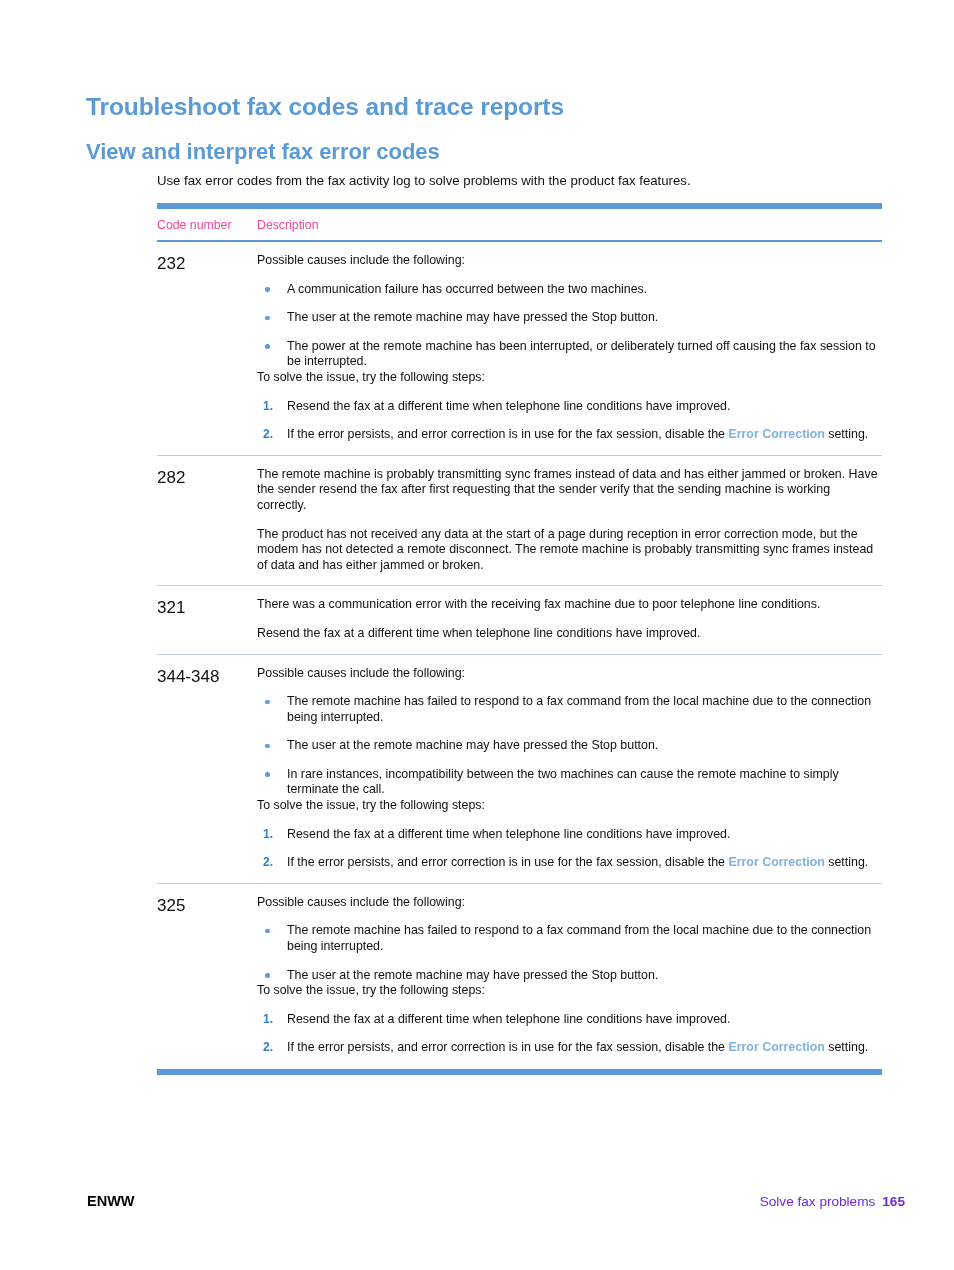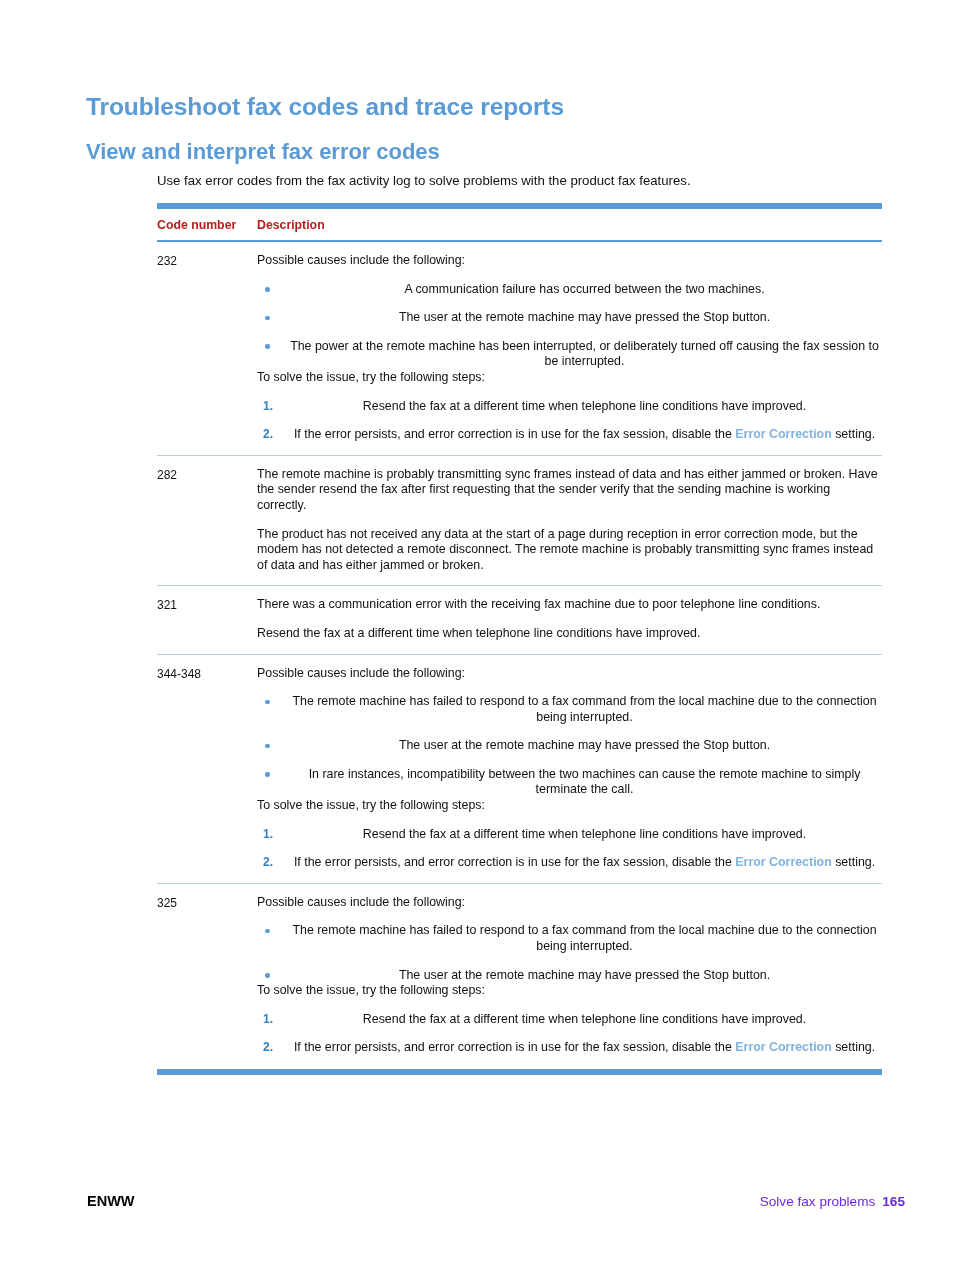"Code number" .th { color: #b91c1c -> #ec4899; font-weight: bold -> normal }
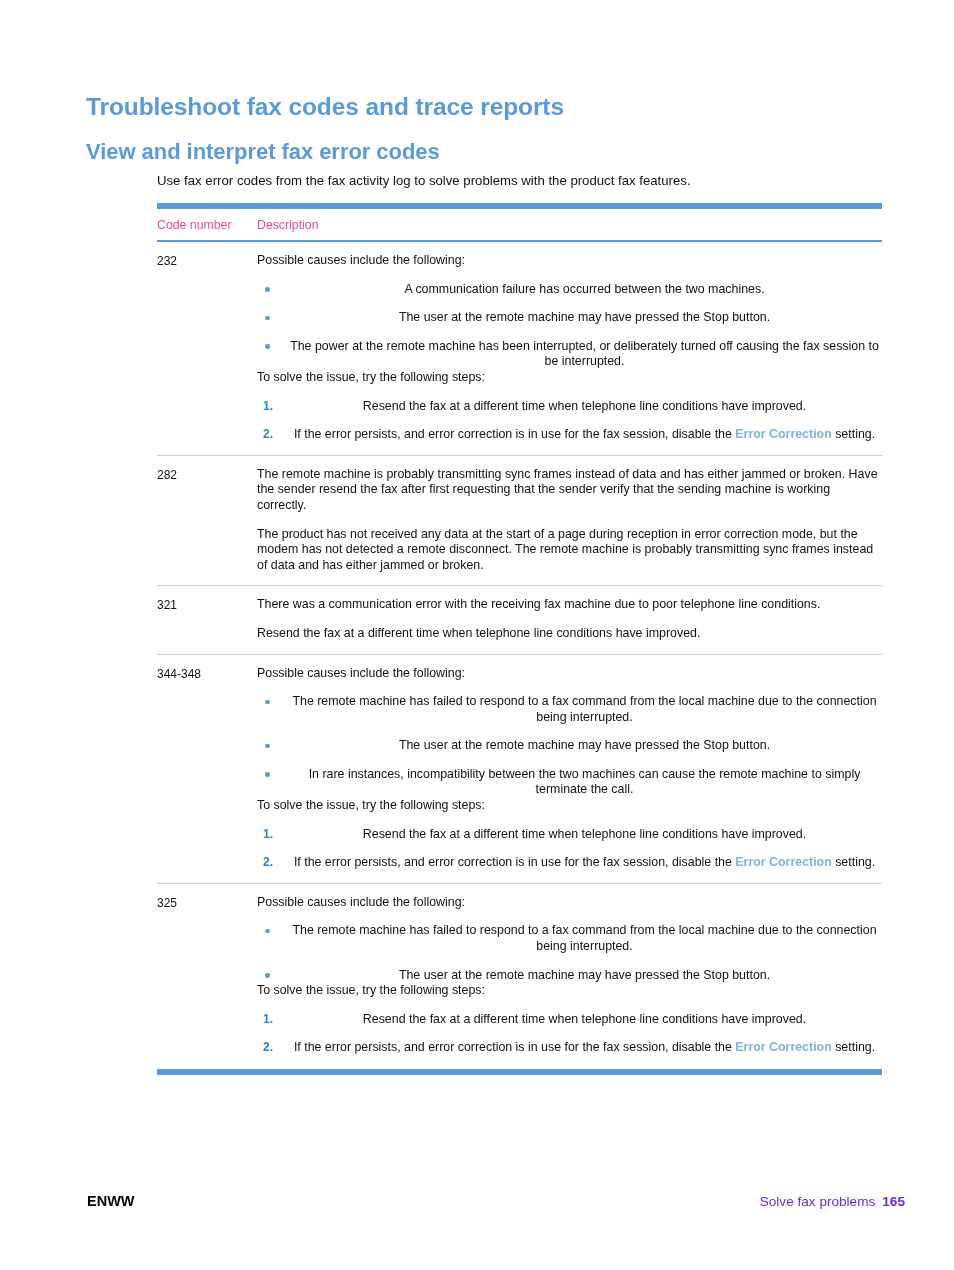"232" .code-cell { font-size: 12px -> 17px }
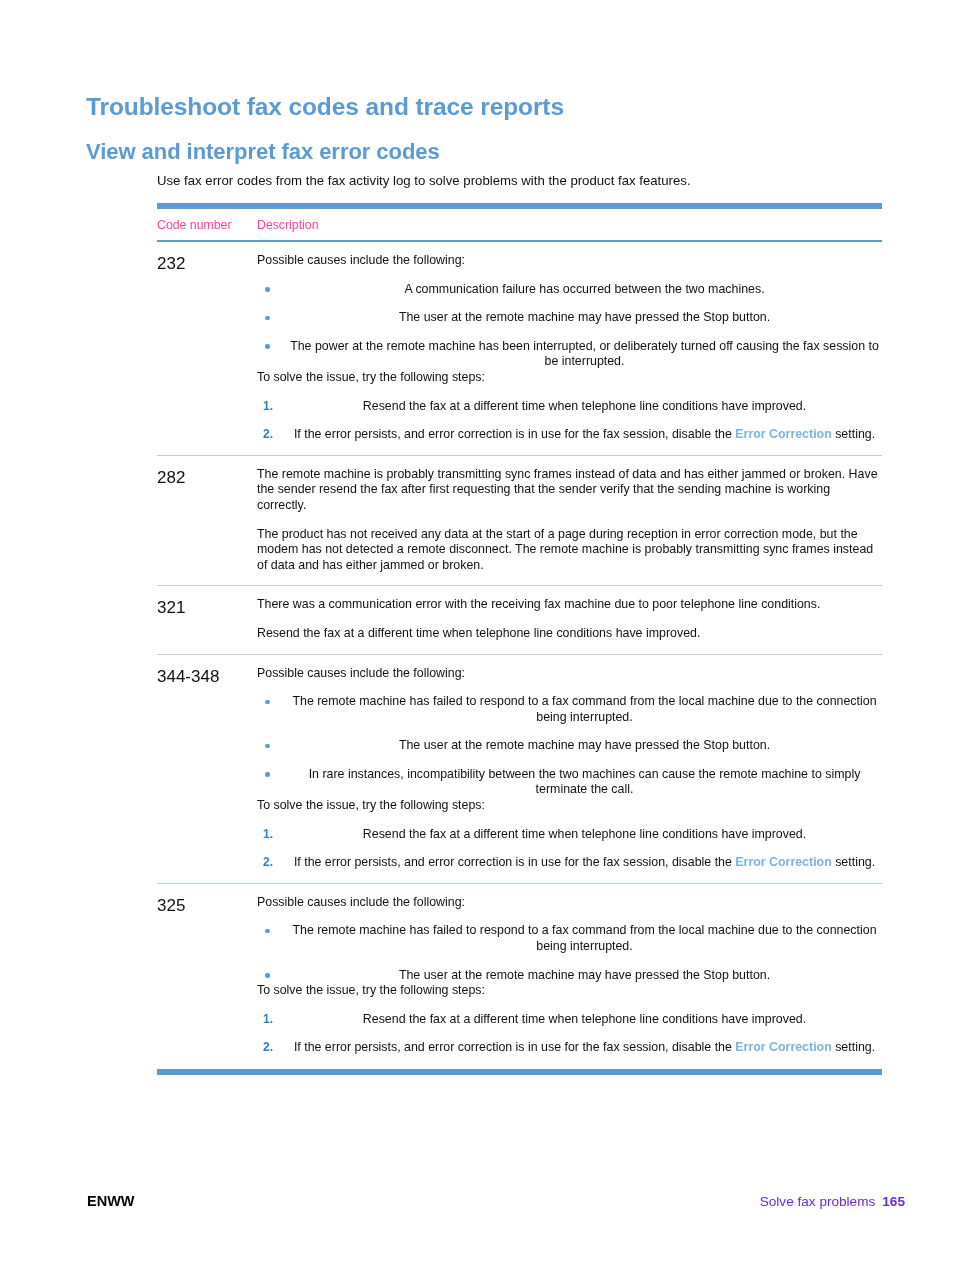"A communication failure has occurred" ul.blist li, ol.nlist li { text-align: center -> none }
